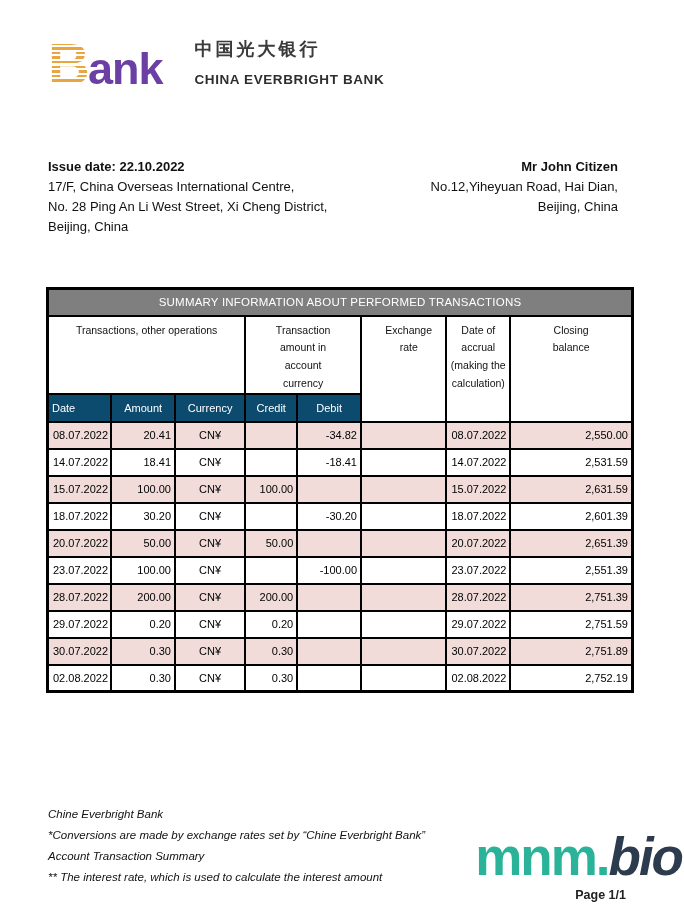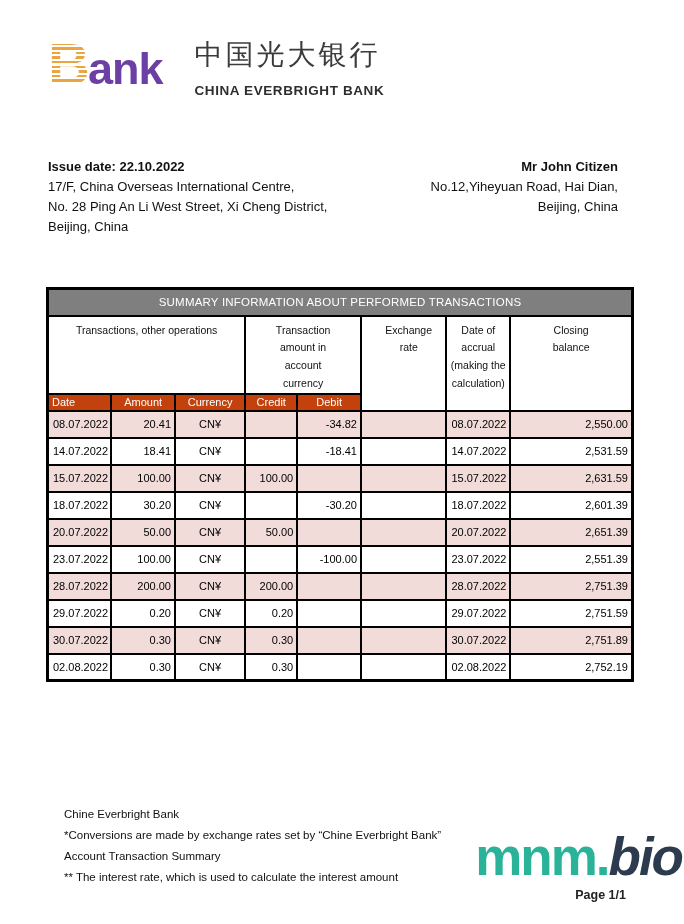"中国光大银行" .cn-name { font-size: 28px -> 18px; font-weight: 400 -> 700 }
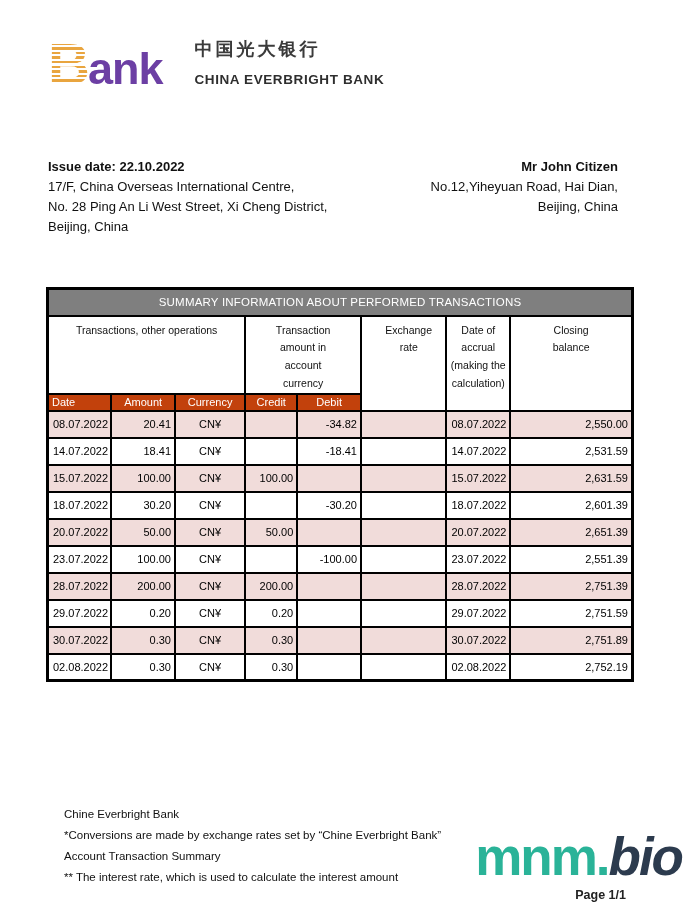"Date" tr.sub th { background: #c2410c -> #0c4a6e; padding: 1px 3px -> 7px 3px }
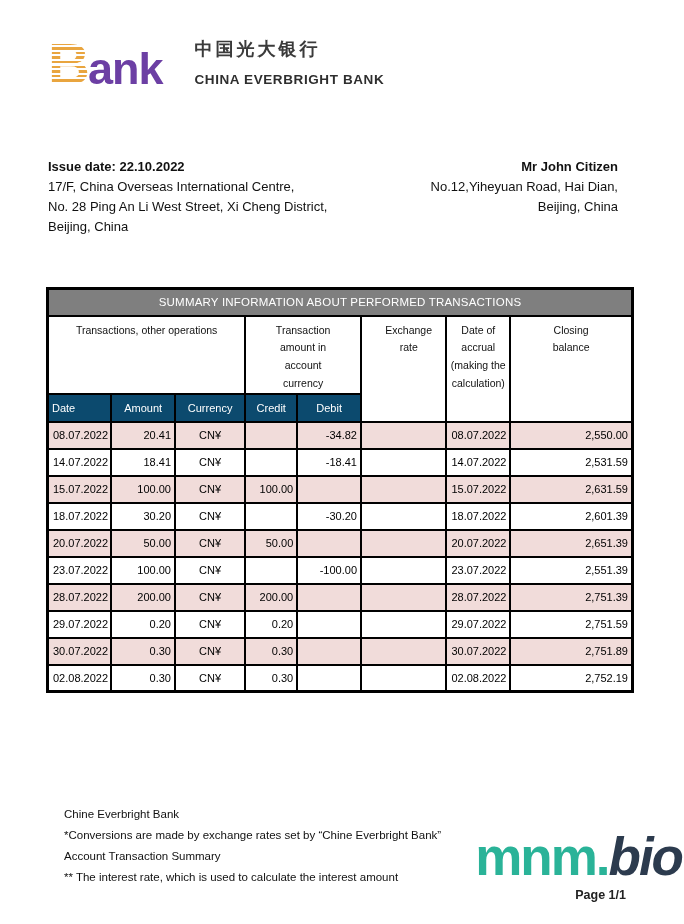"Chine Everbright Bank" .footer { font-style: none -> italic; left: 64px -> 48px }
